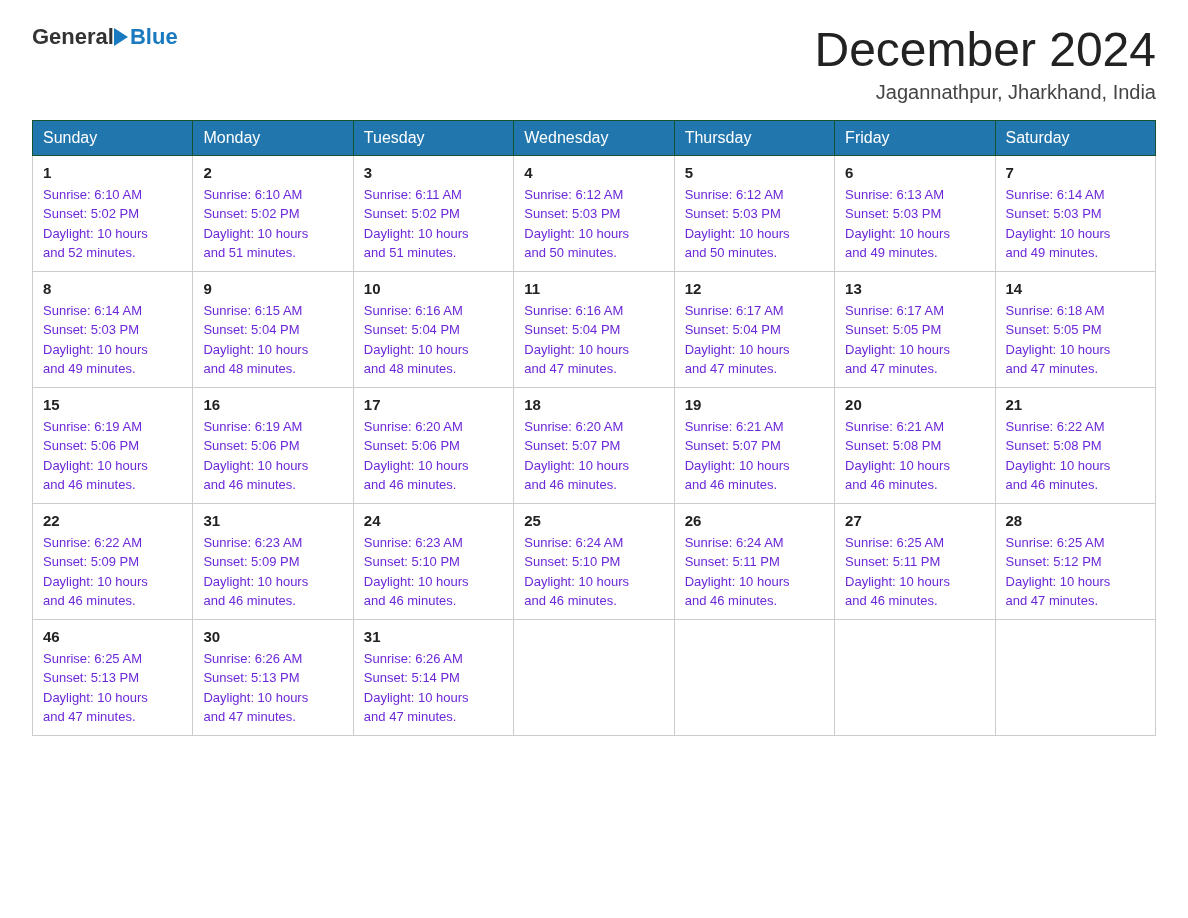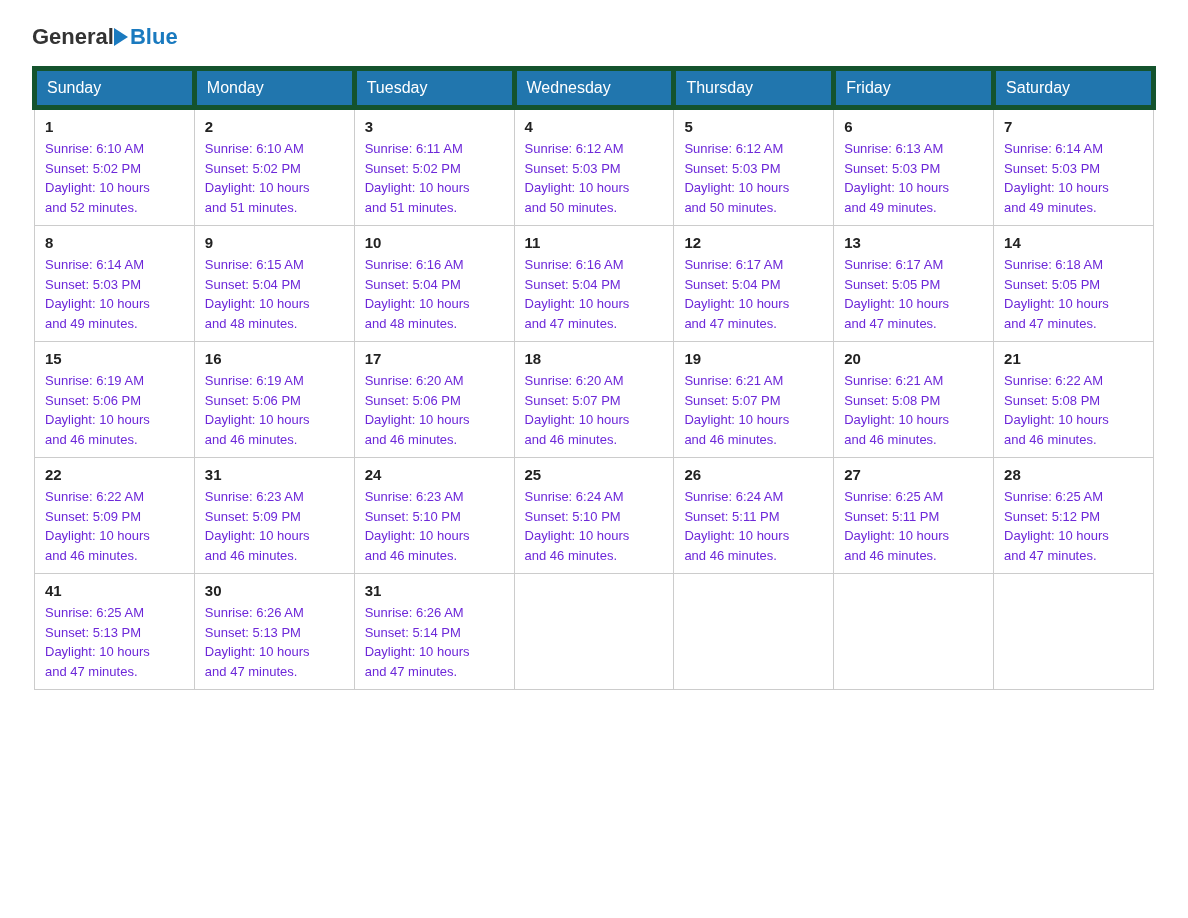"December 2024" div.title-area { html: none -> <div> <div>December 2024</div> <div>Jagannathpur, Jharkhand, India</div> </div> }
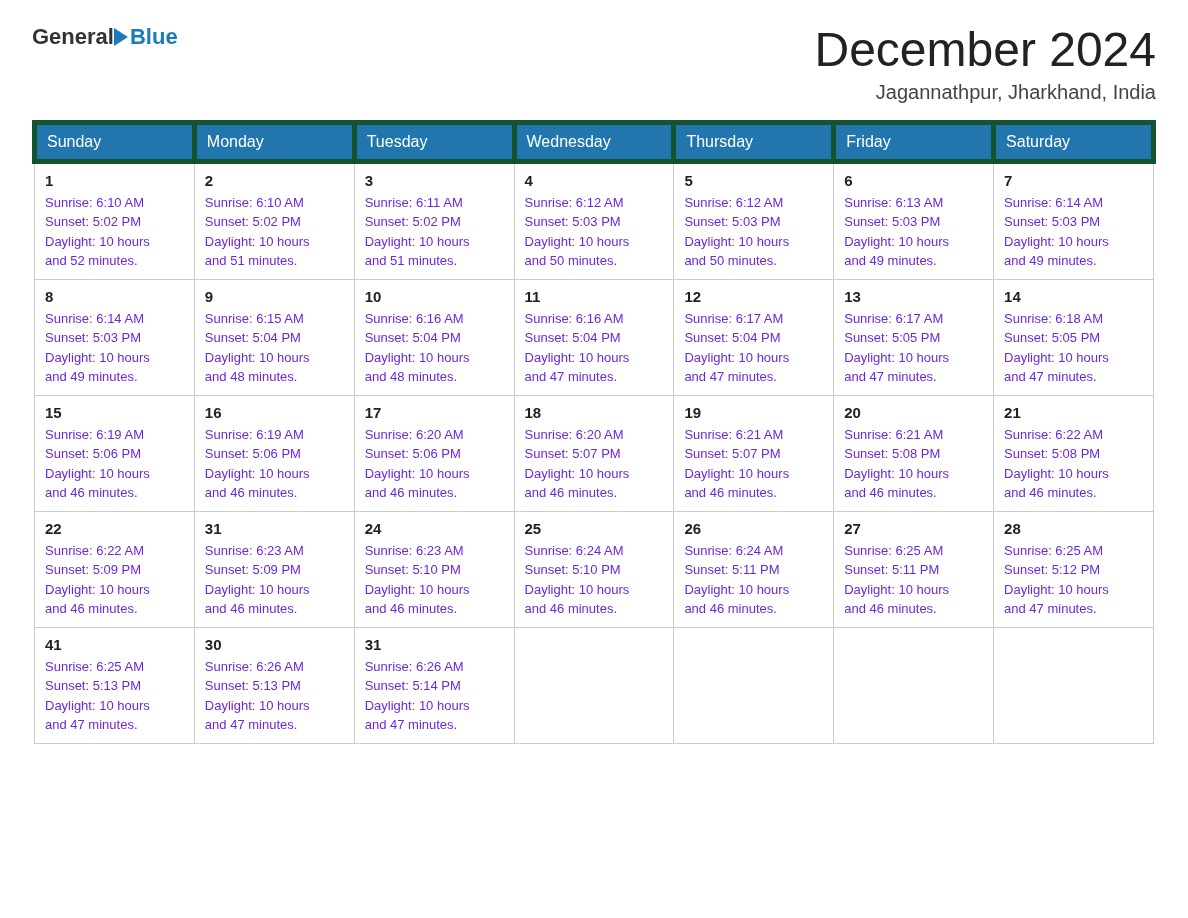"Sunday" thead tr th { border: 5px solid #14532d -> 1px solid #14532d }
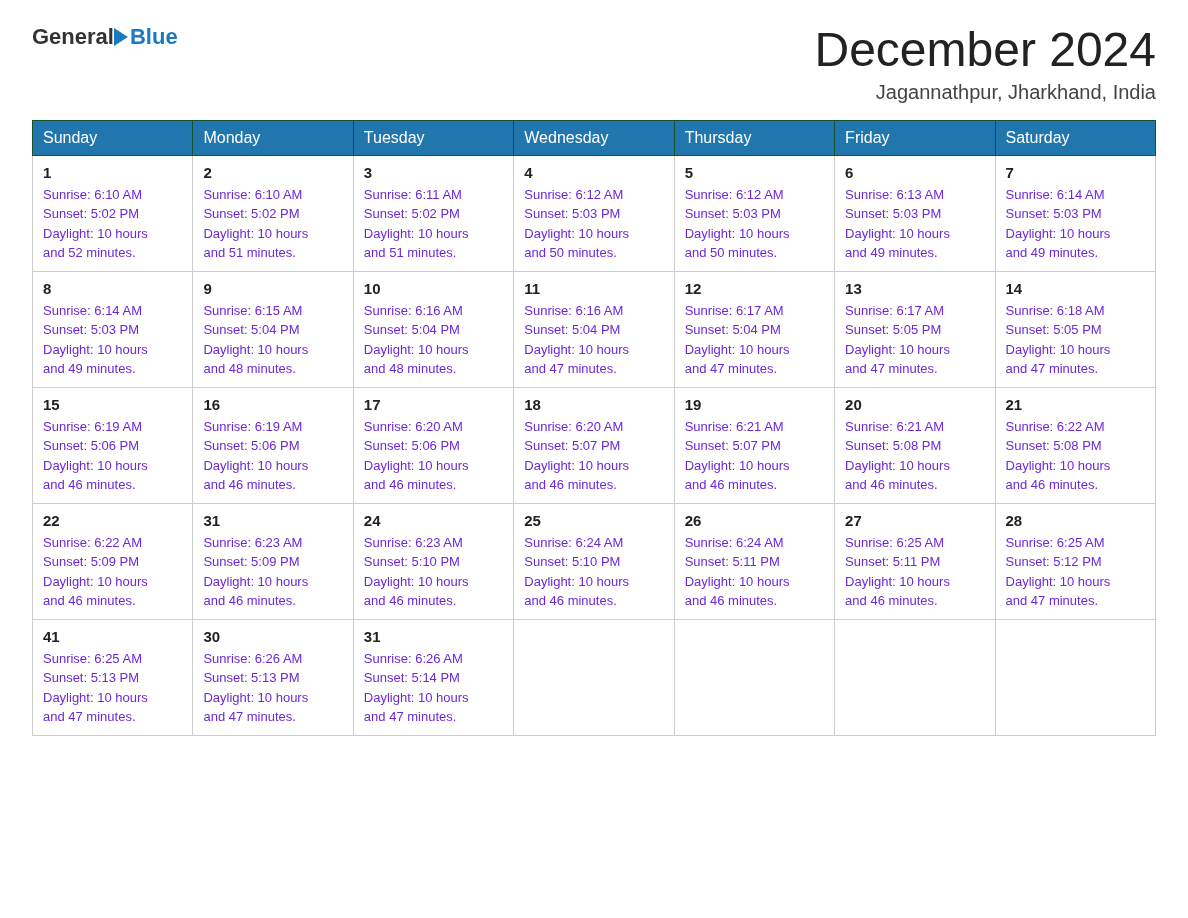"41" span.day-num { text: 41 -> 46 }
